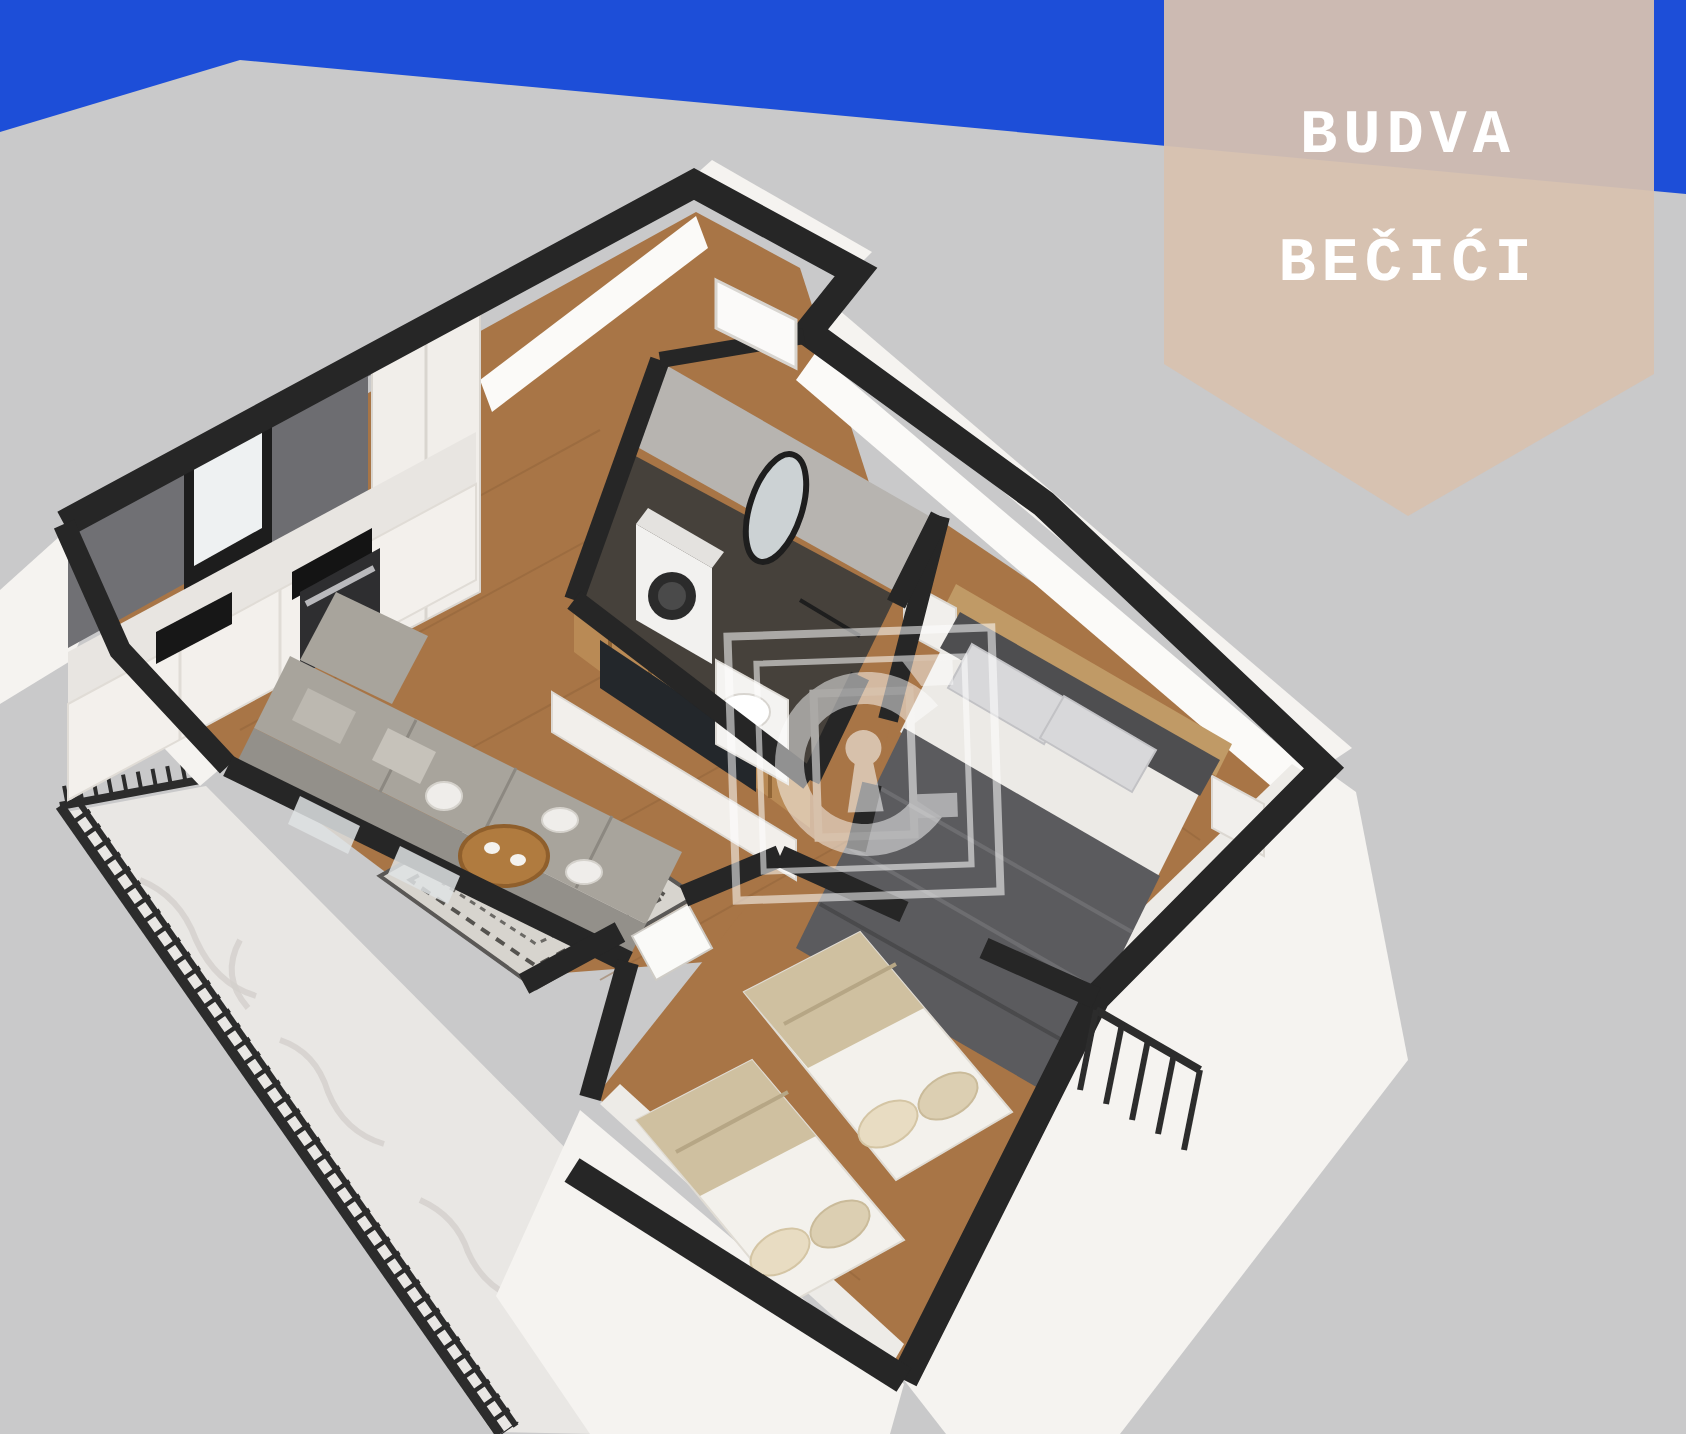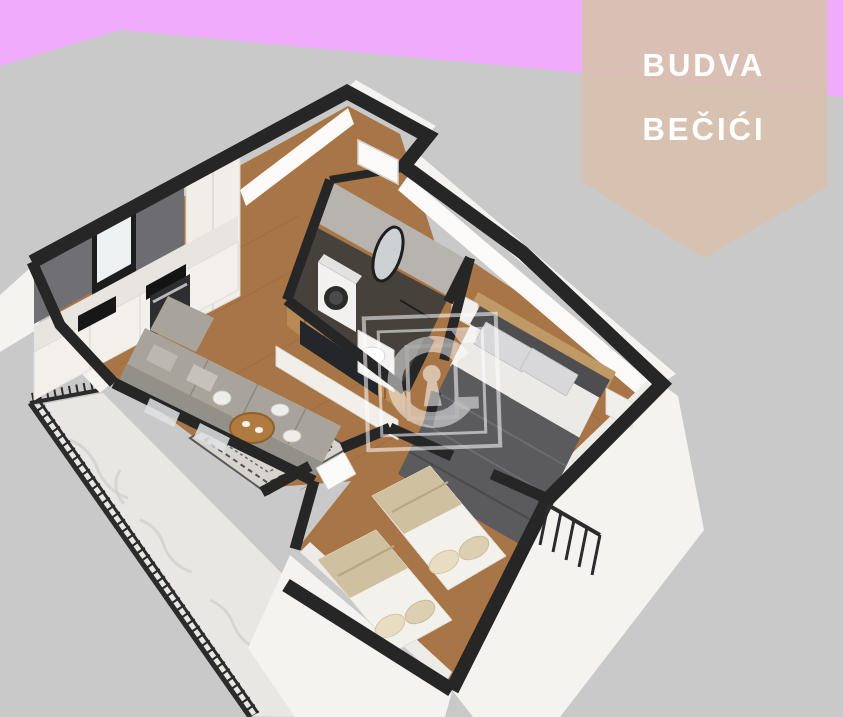"BUDVA" .stage { background: #f0abfc -> #1d4ed8; font-family: Liberation Sans, sans-serif -> Liberation Mono, monospace }
